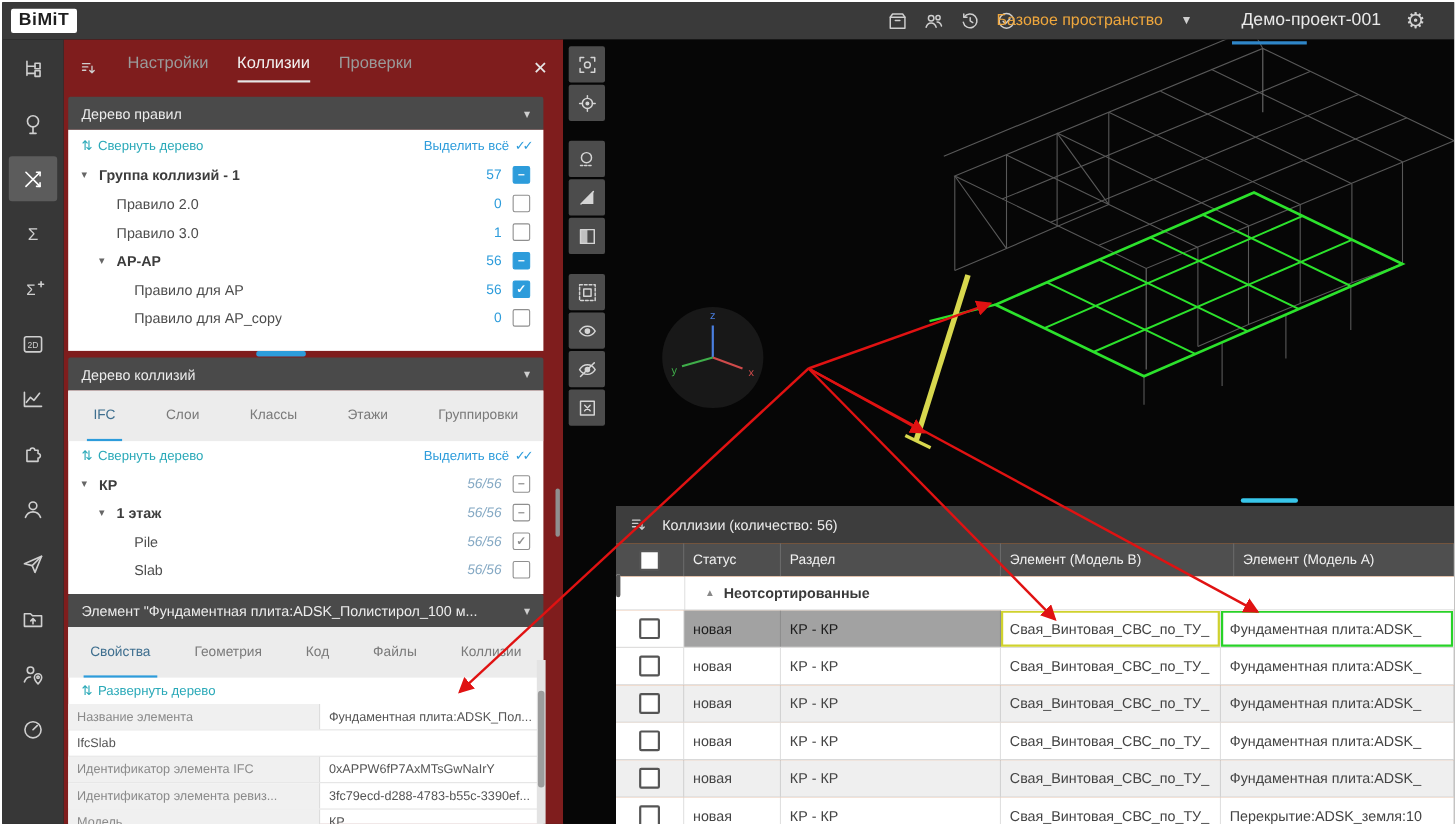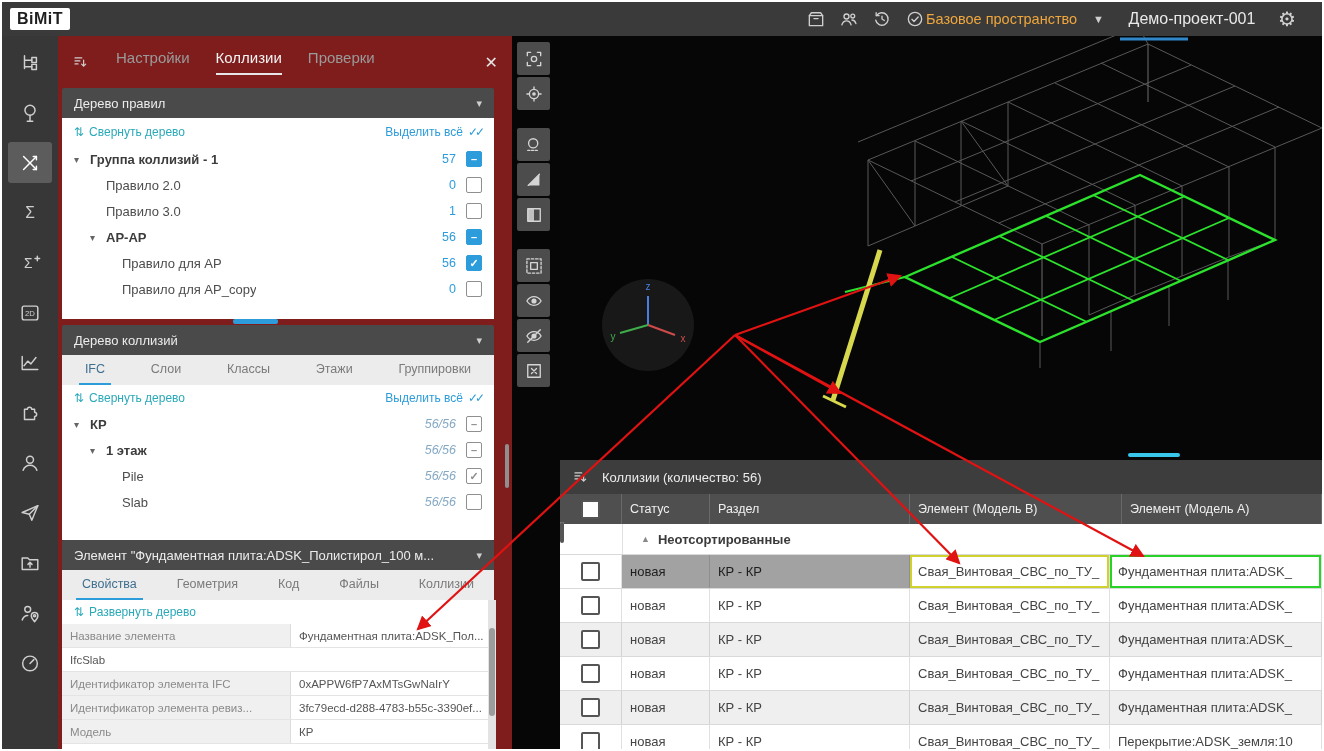"Базовое пространство" .tb-workspace { left: 924px -> 904px }
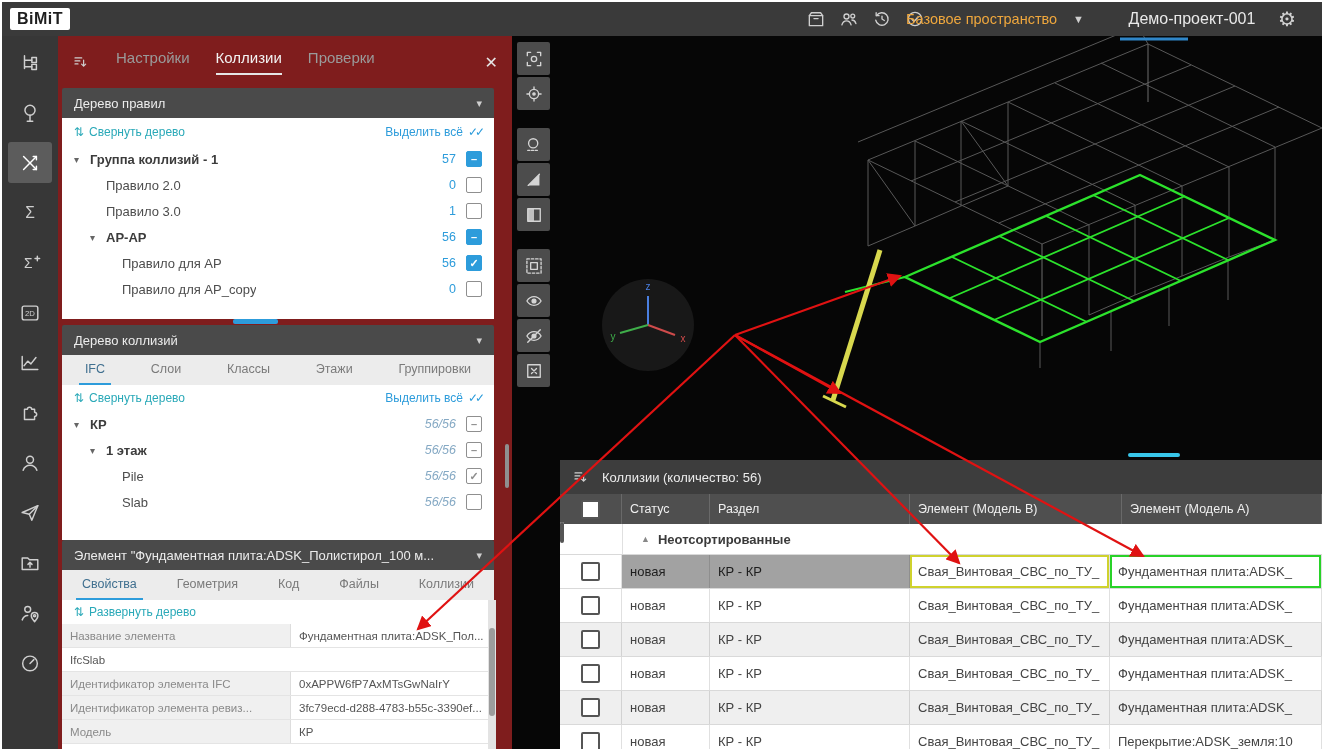"IFC" .stabs { height: 30px -> 46px }
